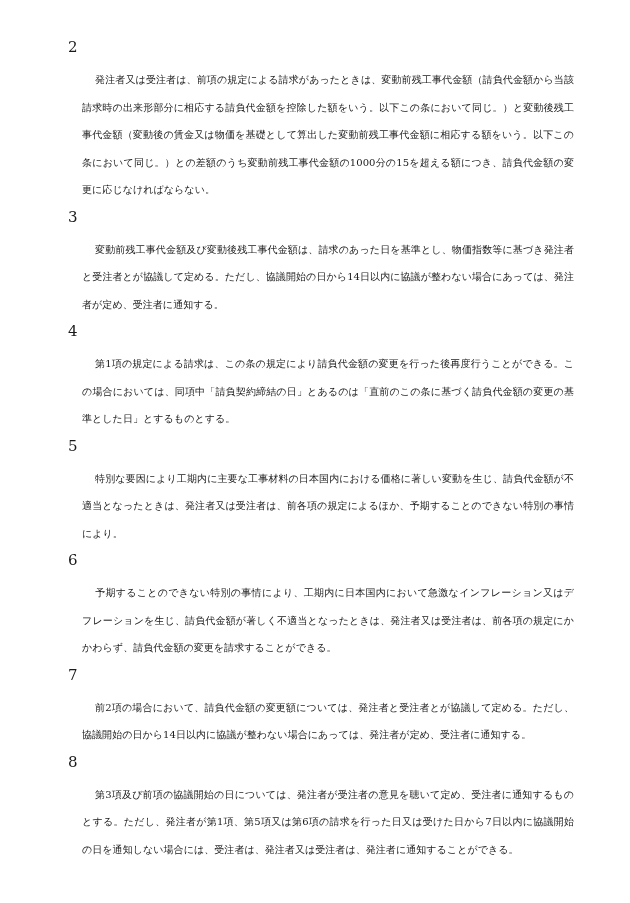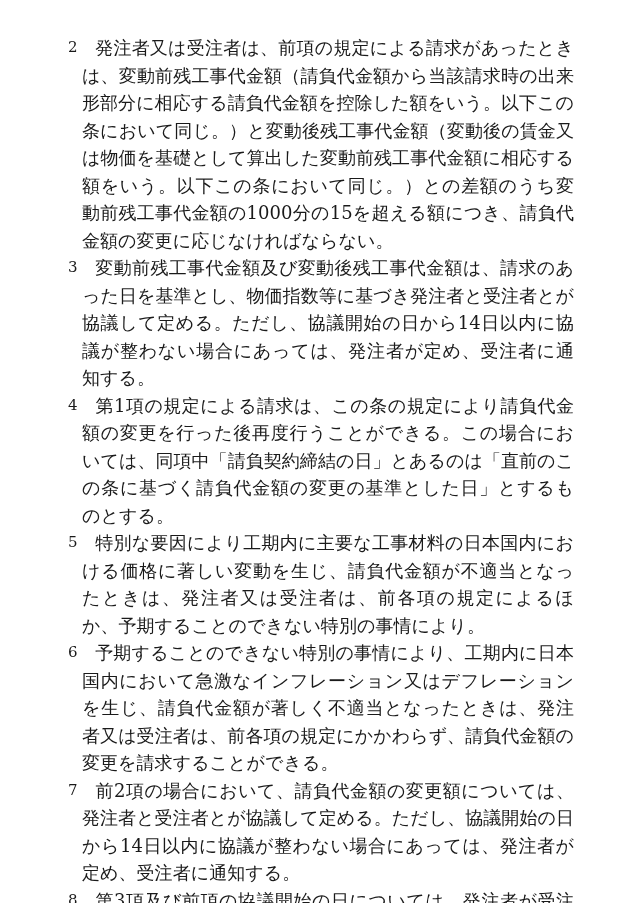"発注者又は受注者は、前項の規定による請求があったときは、変動前残工事代金額（請負" .clause-body { font-size: 18px -> 10px; margin-top: none -> 32px }
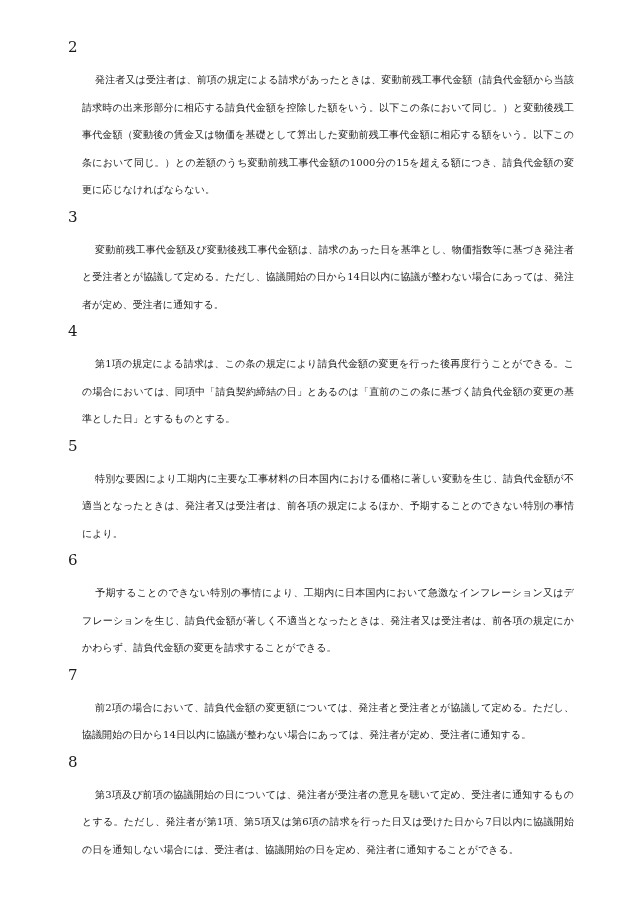"第3項及び前項の協議開始の日については、発注者が受注者の意見を聴いて定め、受注者" div.clause-body { text: 協議開始の日を定め -> 発注者又は受注者は }
